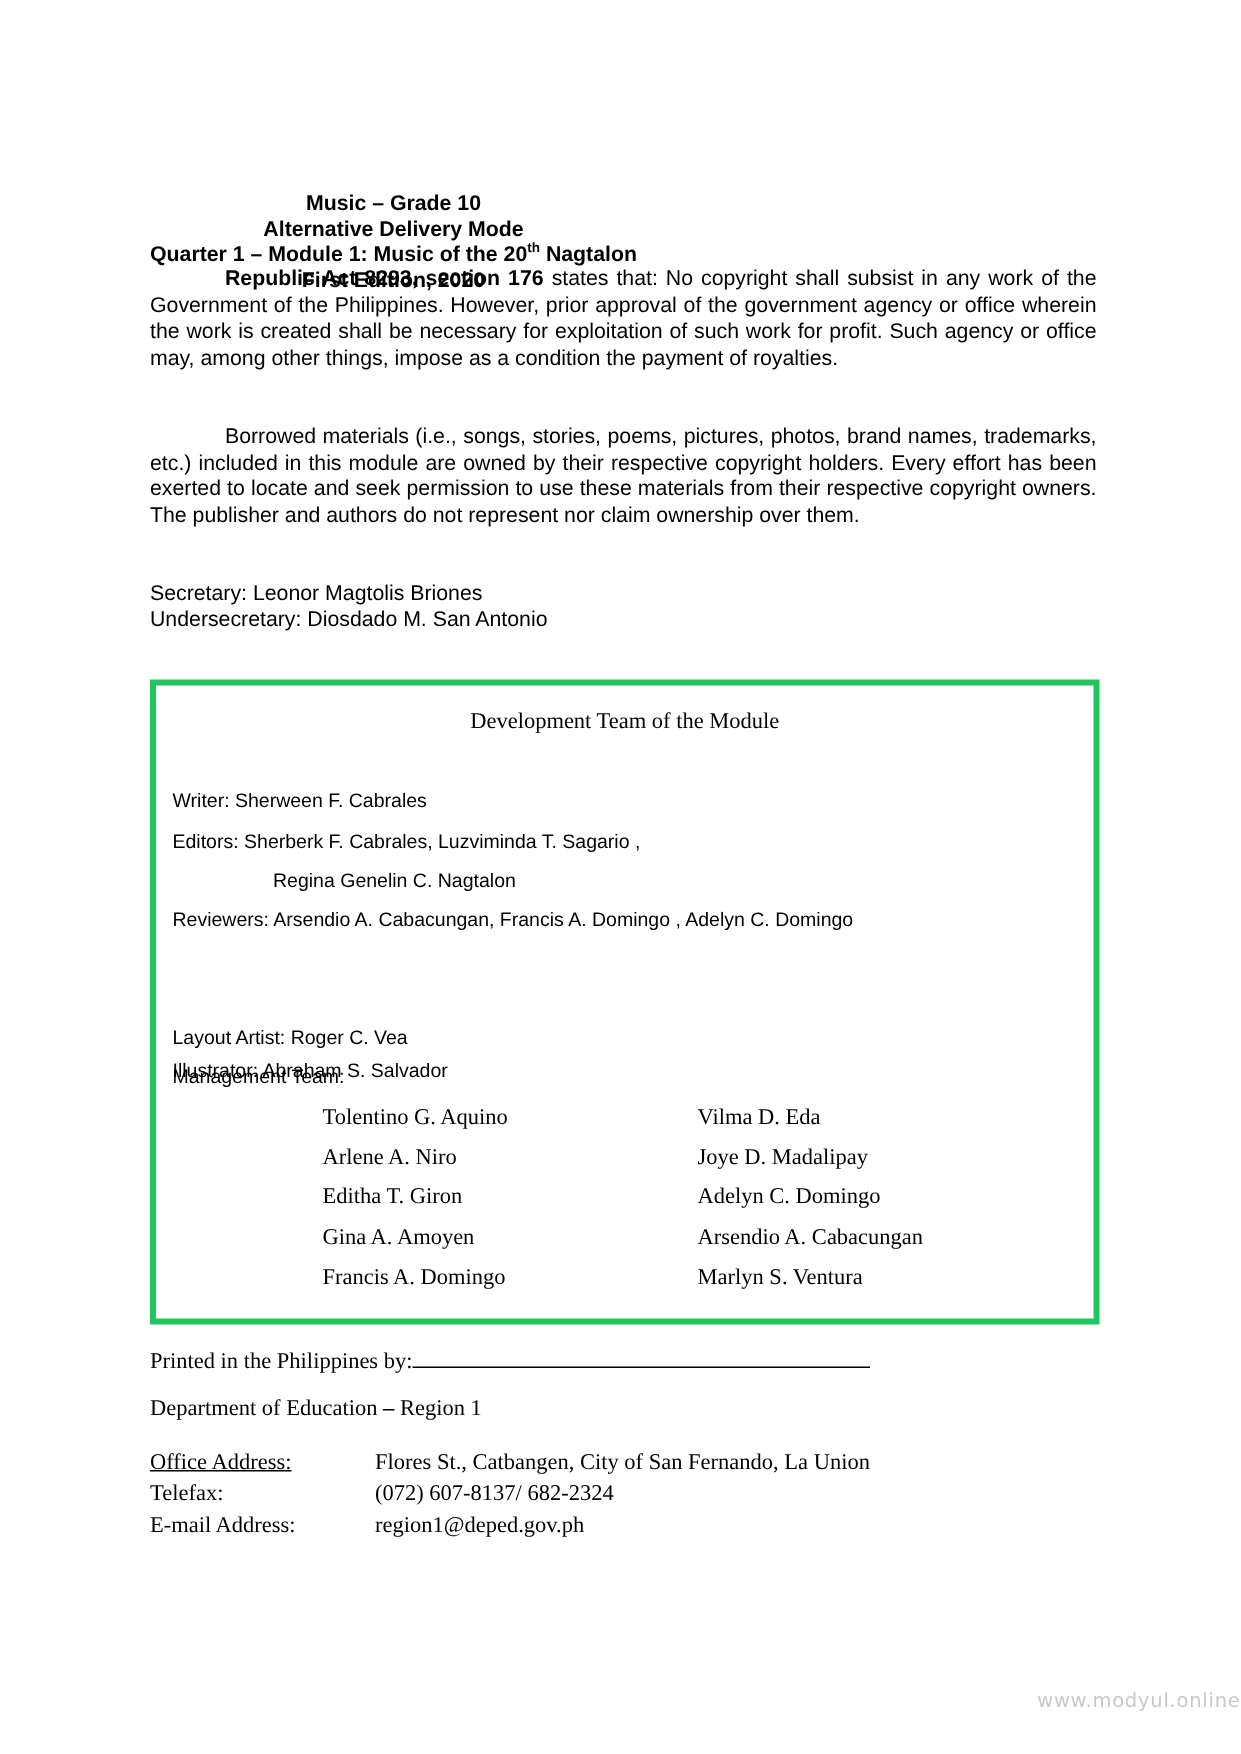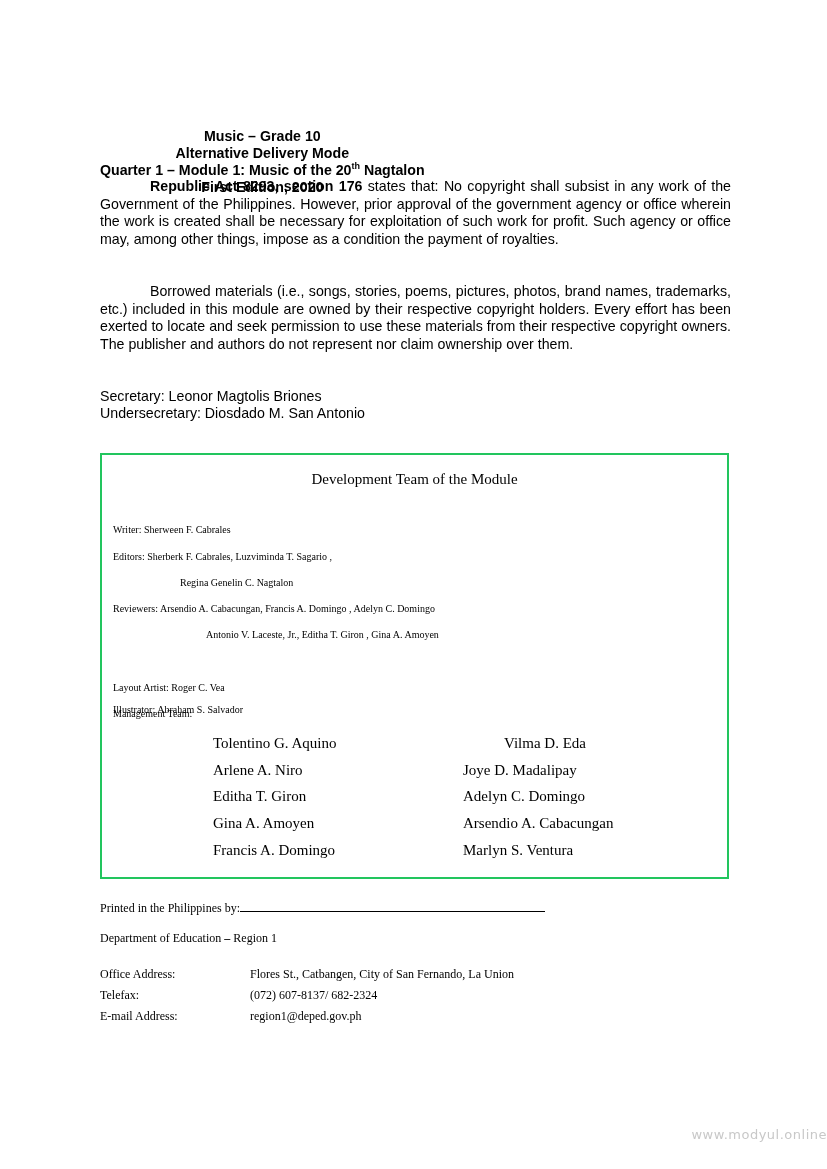"Development Team of the Module" .box { border: 2px solid #22c55e -> 4px solid #22c55e }
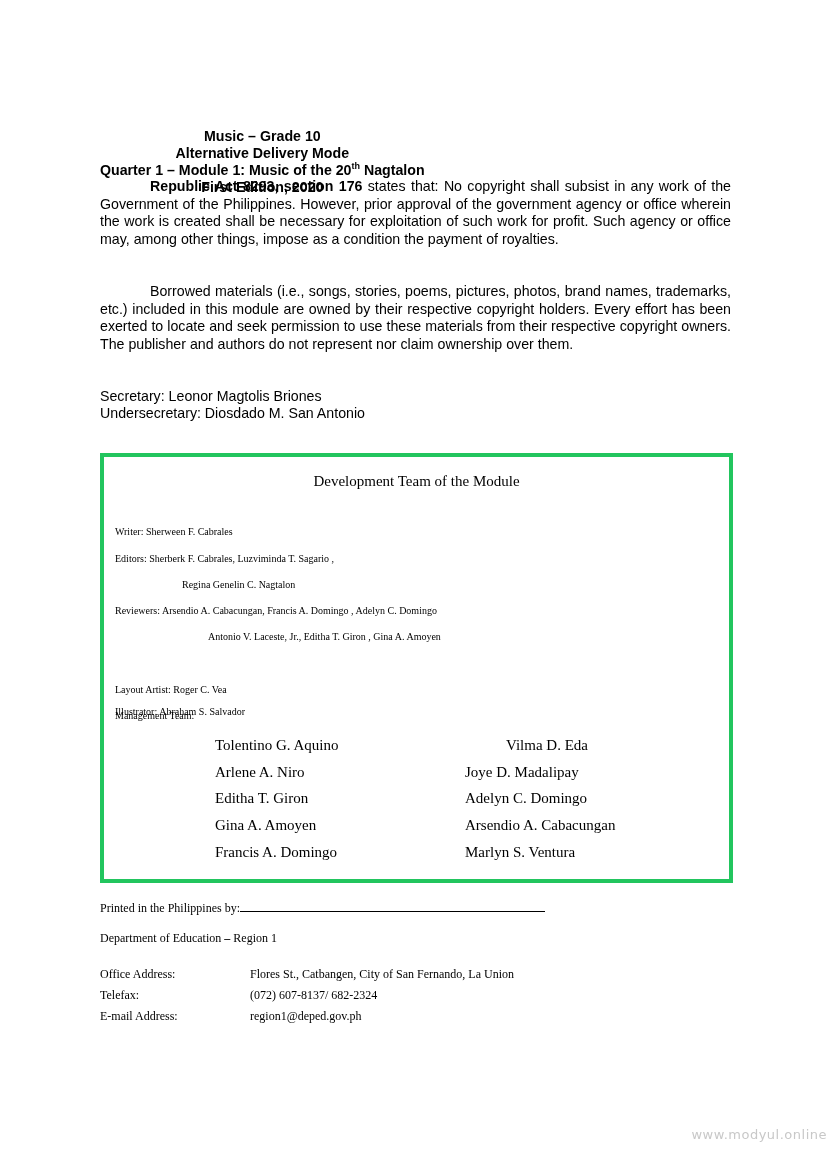"Writer: Sherween F. Cabrales" .team-line { font-family: Liberation Serif, serif -> Liberation Sans, sans-serif; font-size: 10px -> 13px }
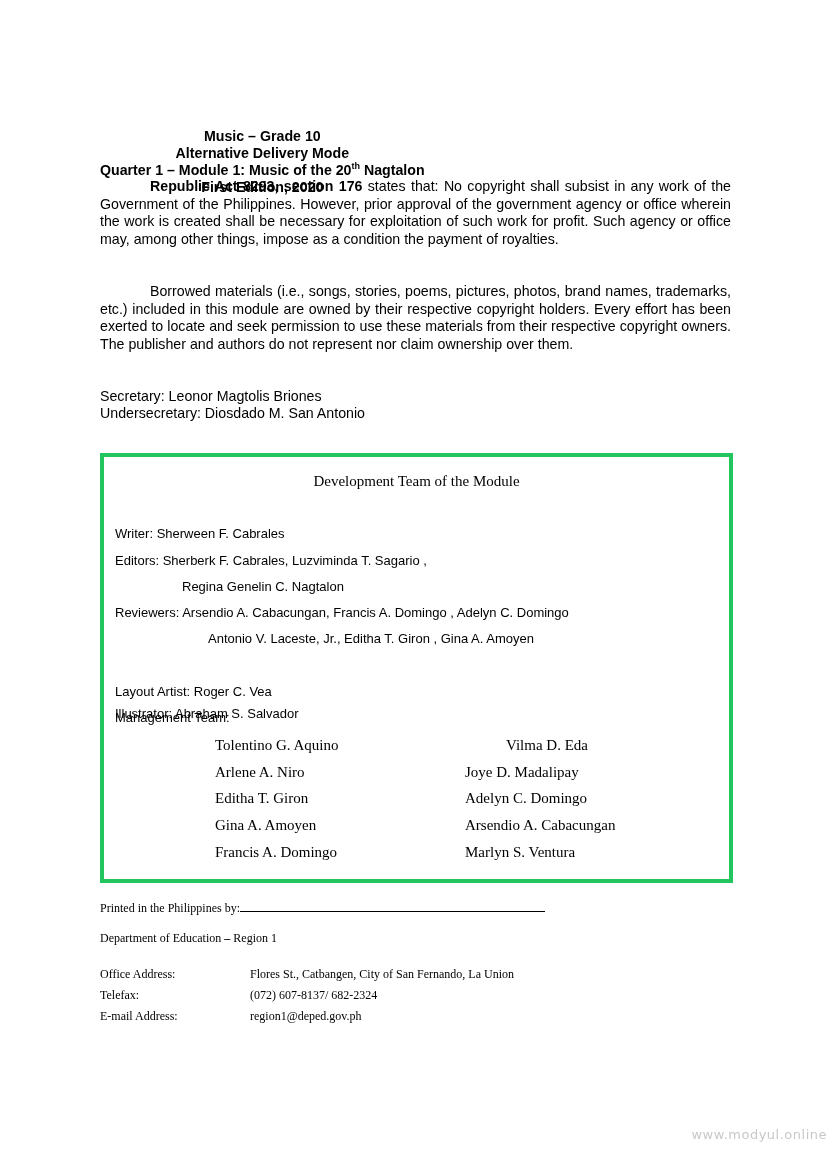"Antonio V. Laceste, Jr., Editha" div.team-line { html: <div>Antonio V. Laceste, Jr., Editha T. Giron , Gina A. Amoyen</div> -> none }
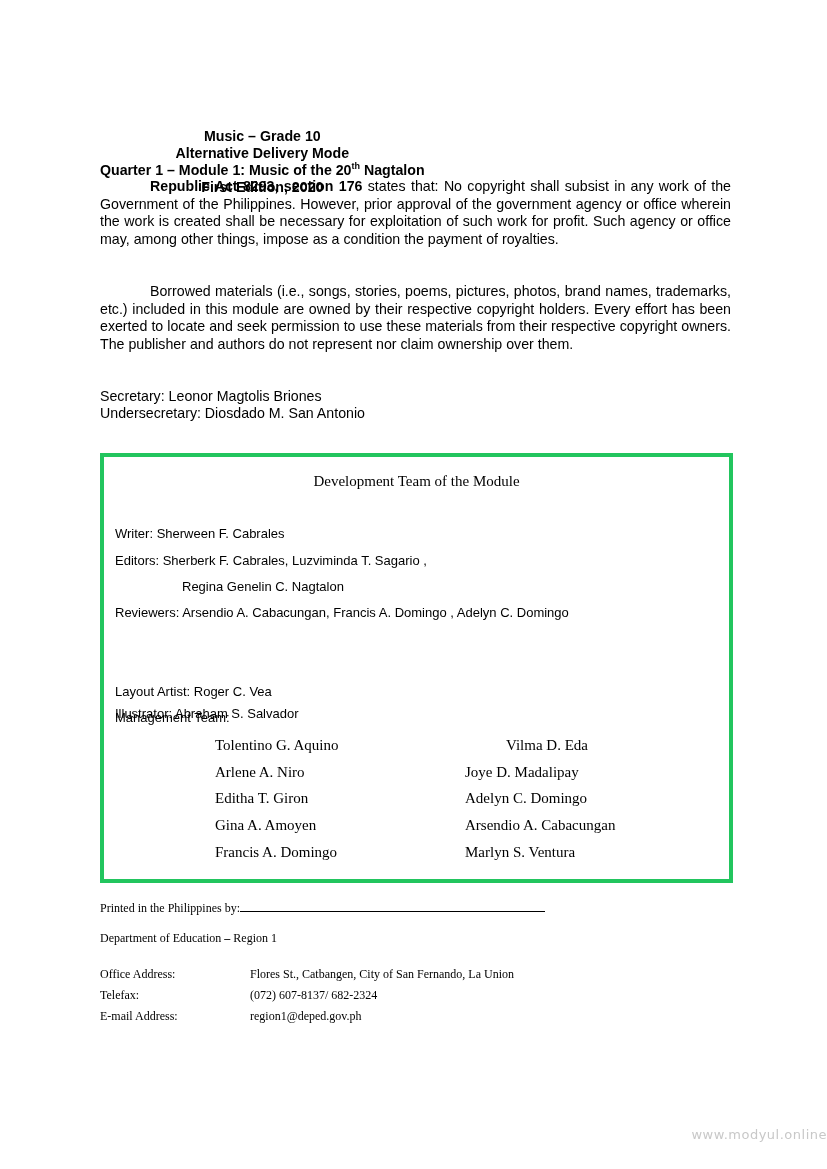"Vilma D. Eda" div.mgmt-name { margin-left: 41px -> none }
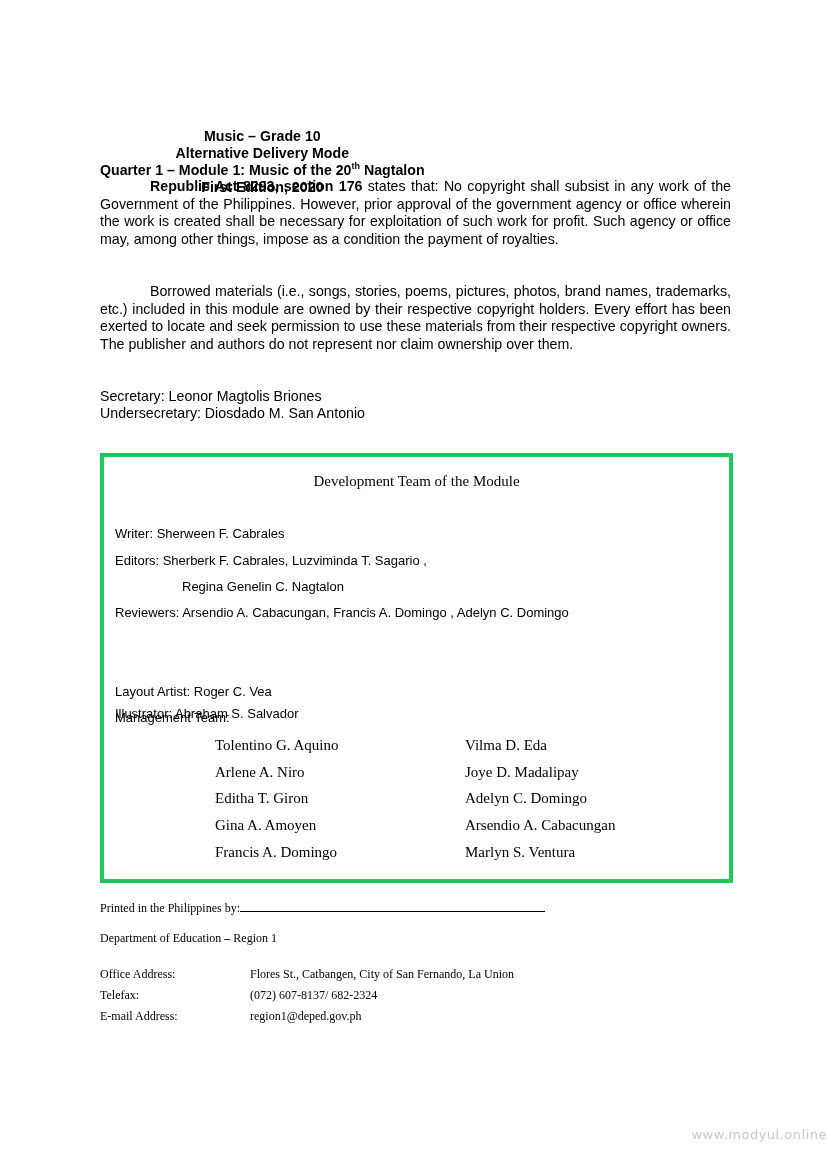"Printed in the Philippines by:" .foot { font-size: 12px -> 15px }
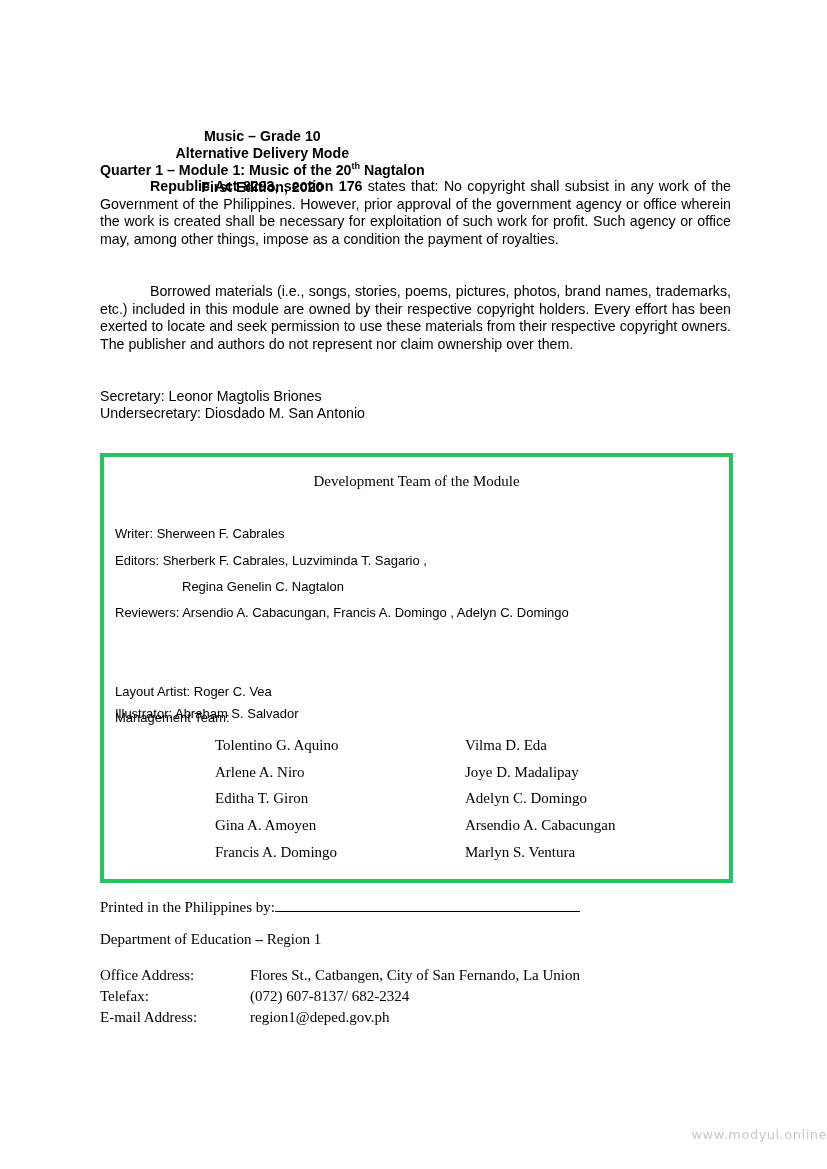"Office Address:" div.abs { text-decoration: none -> underline }
